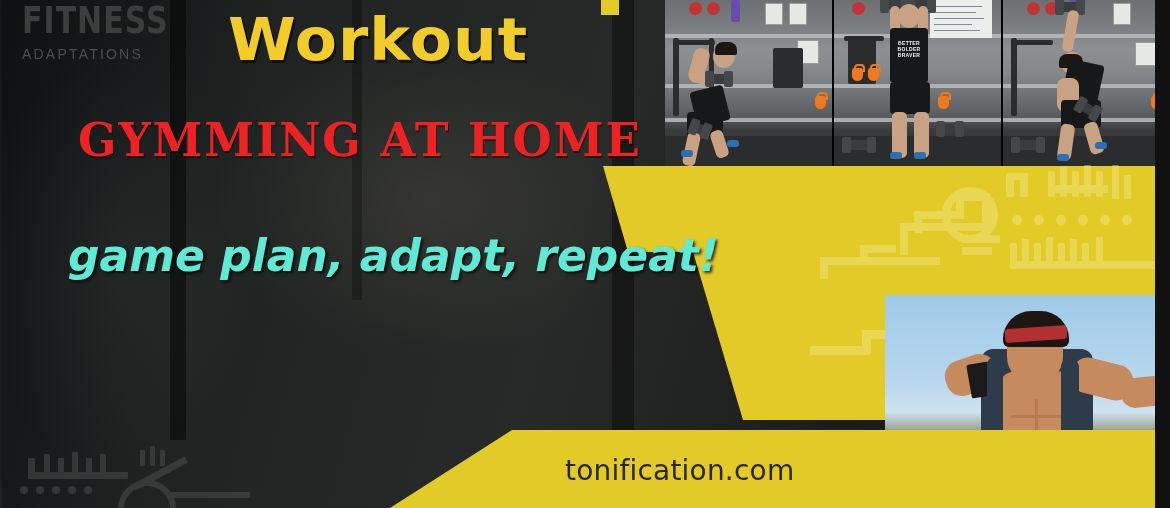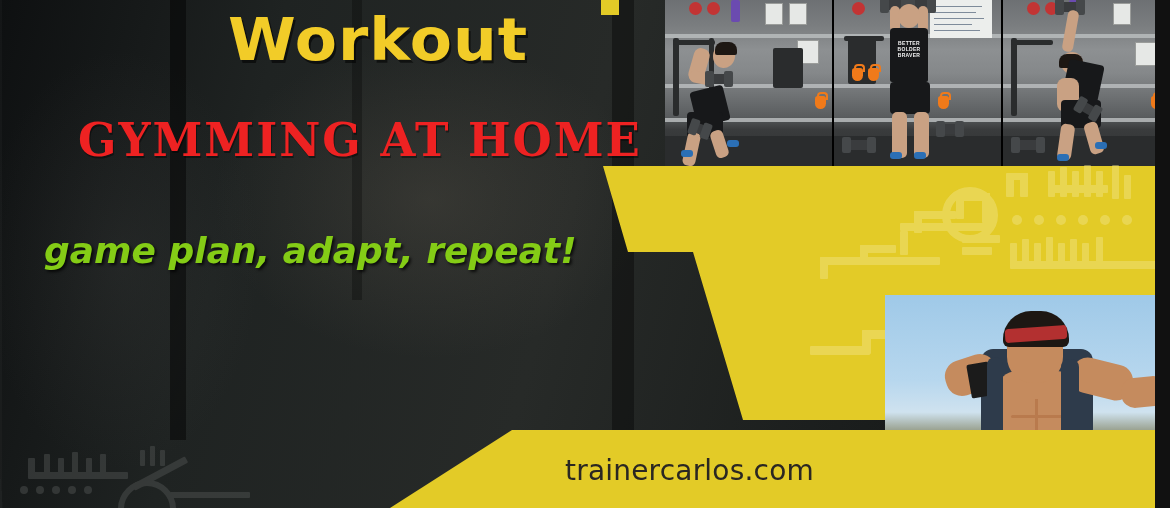"FITNESS" div.logo { html: none -> <div> <div>FITNESS</div> <div>ADAPTATIONS</div> </div> }
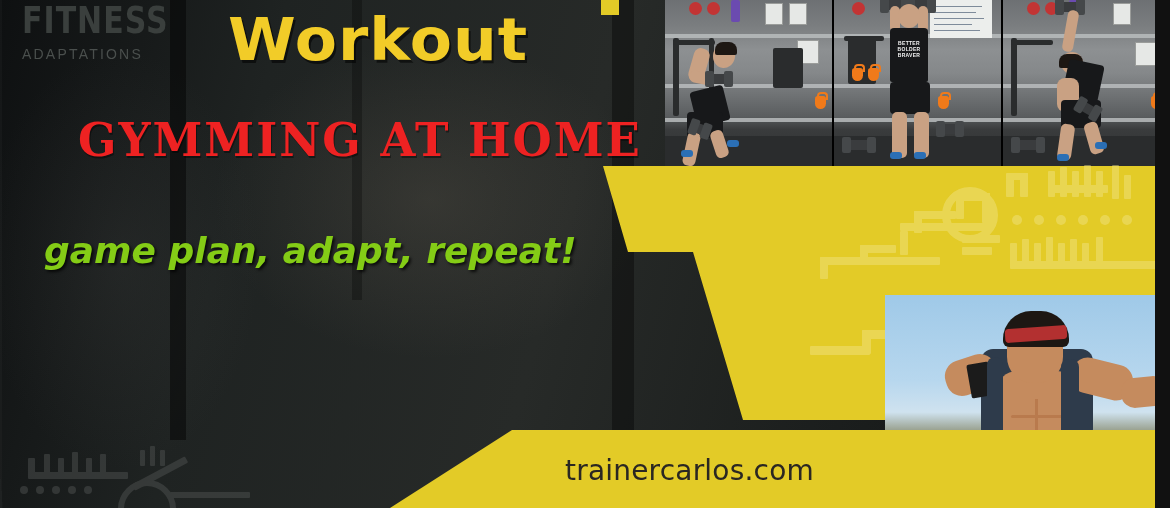"game plan, adapt, repeat!" .gameplan { color: #84cc16 -> #5eead4; font-size: 36px -> 44px; left: 44px -> 68px }
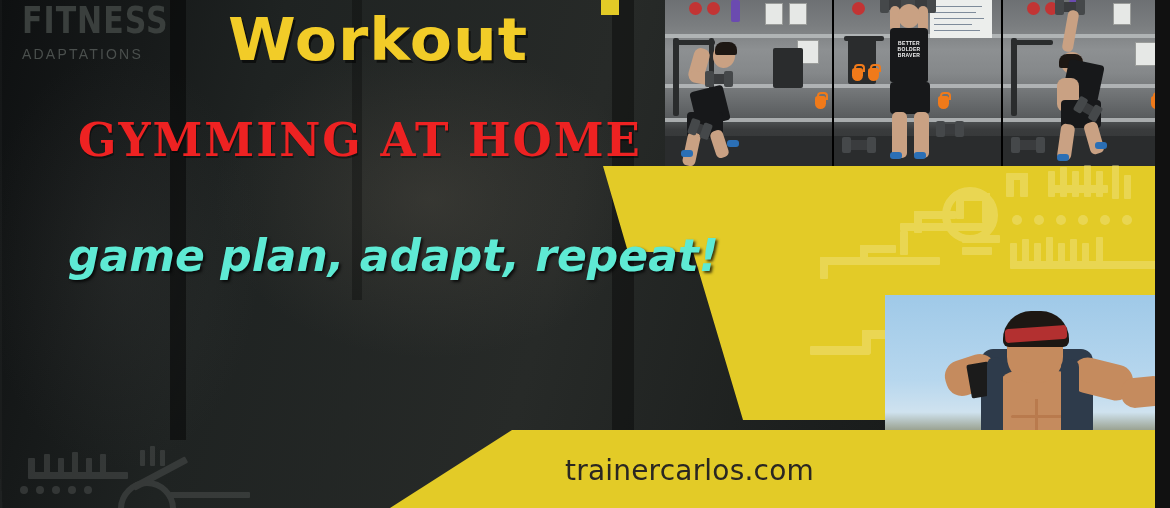"trainercarlos.com" div.site-url { text: trainercarlos.com -> tonification.com }
